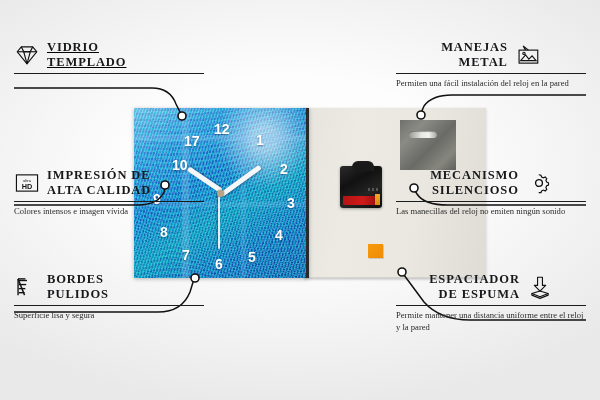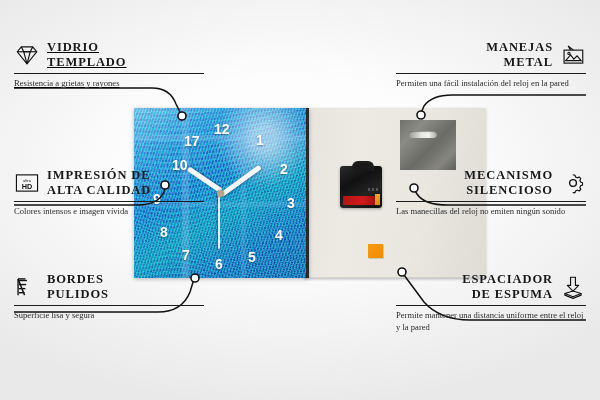"MANEJAS" .feat.right .head { justify-content: flex-end -> center }
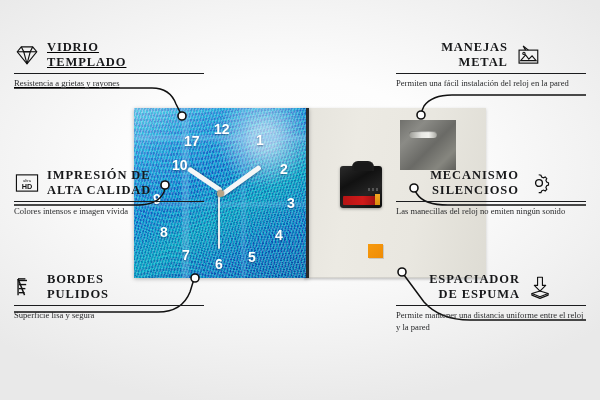"Resistencia a grietas y rayones" div.desc { html: <div>Resistencia a grietas y rayones</div> -> none }
